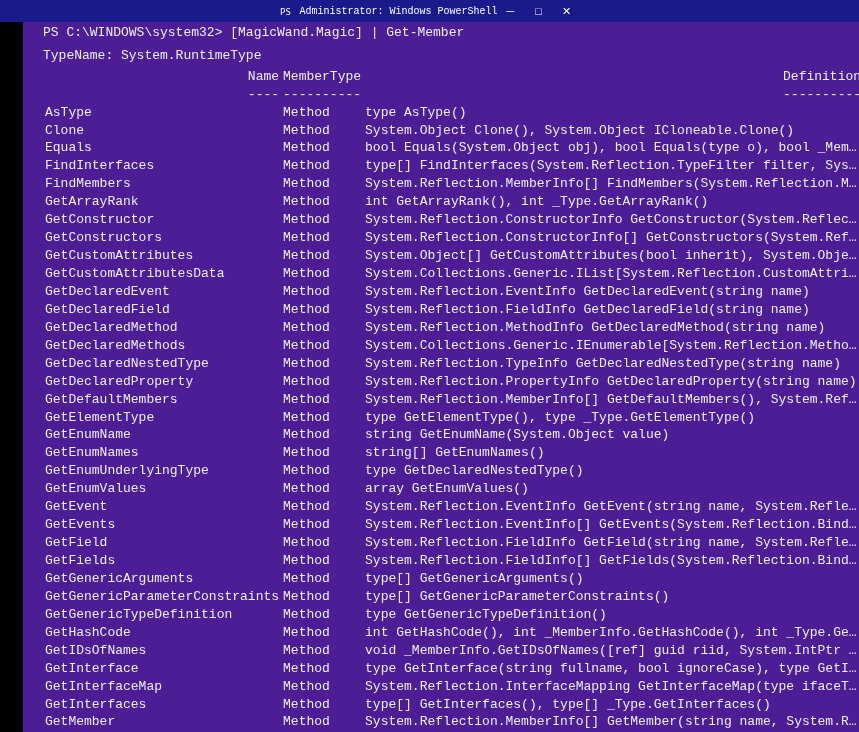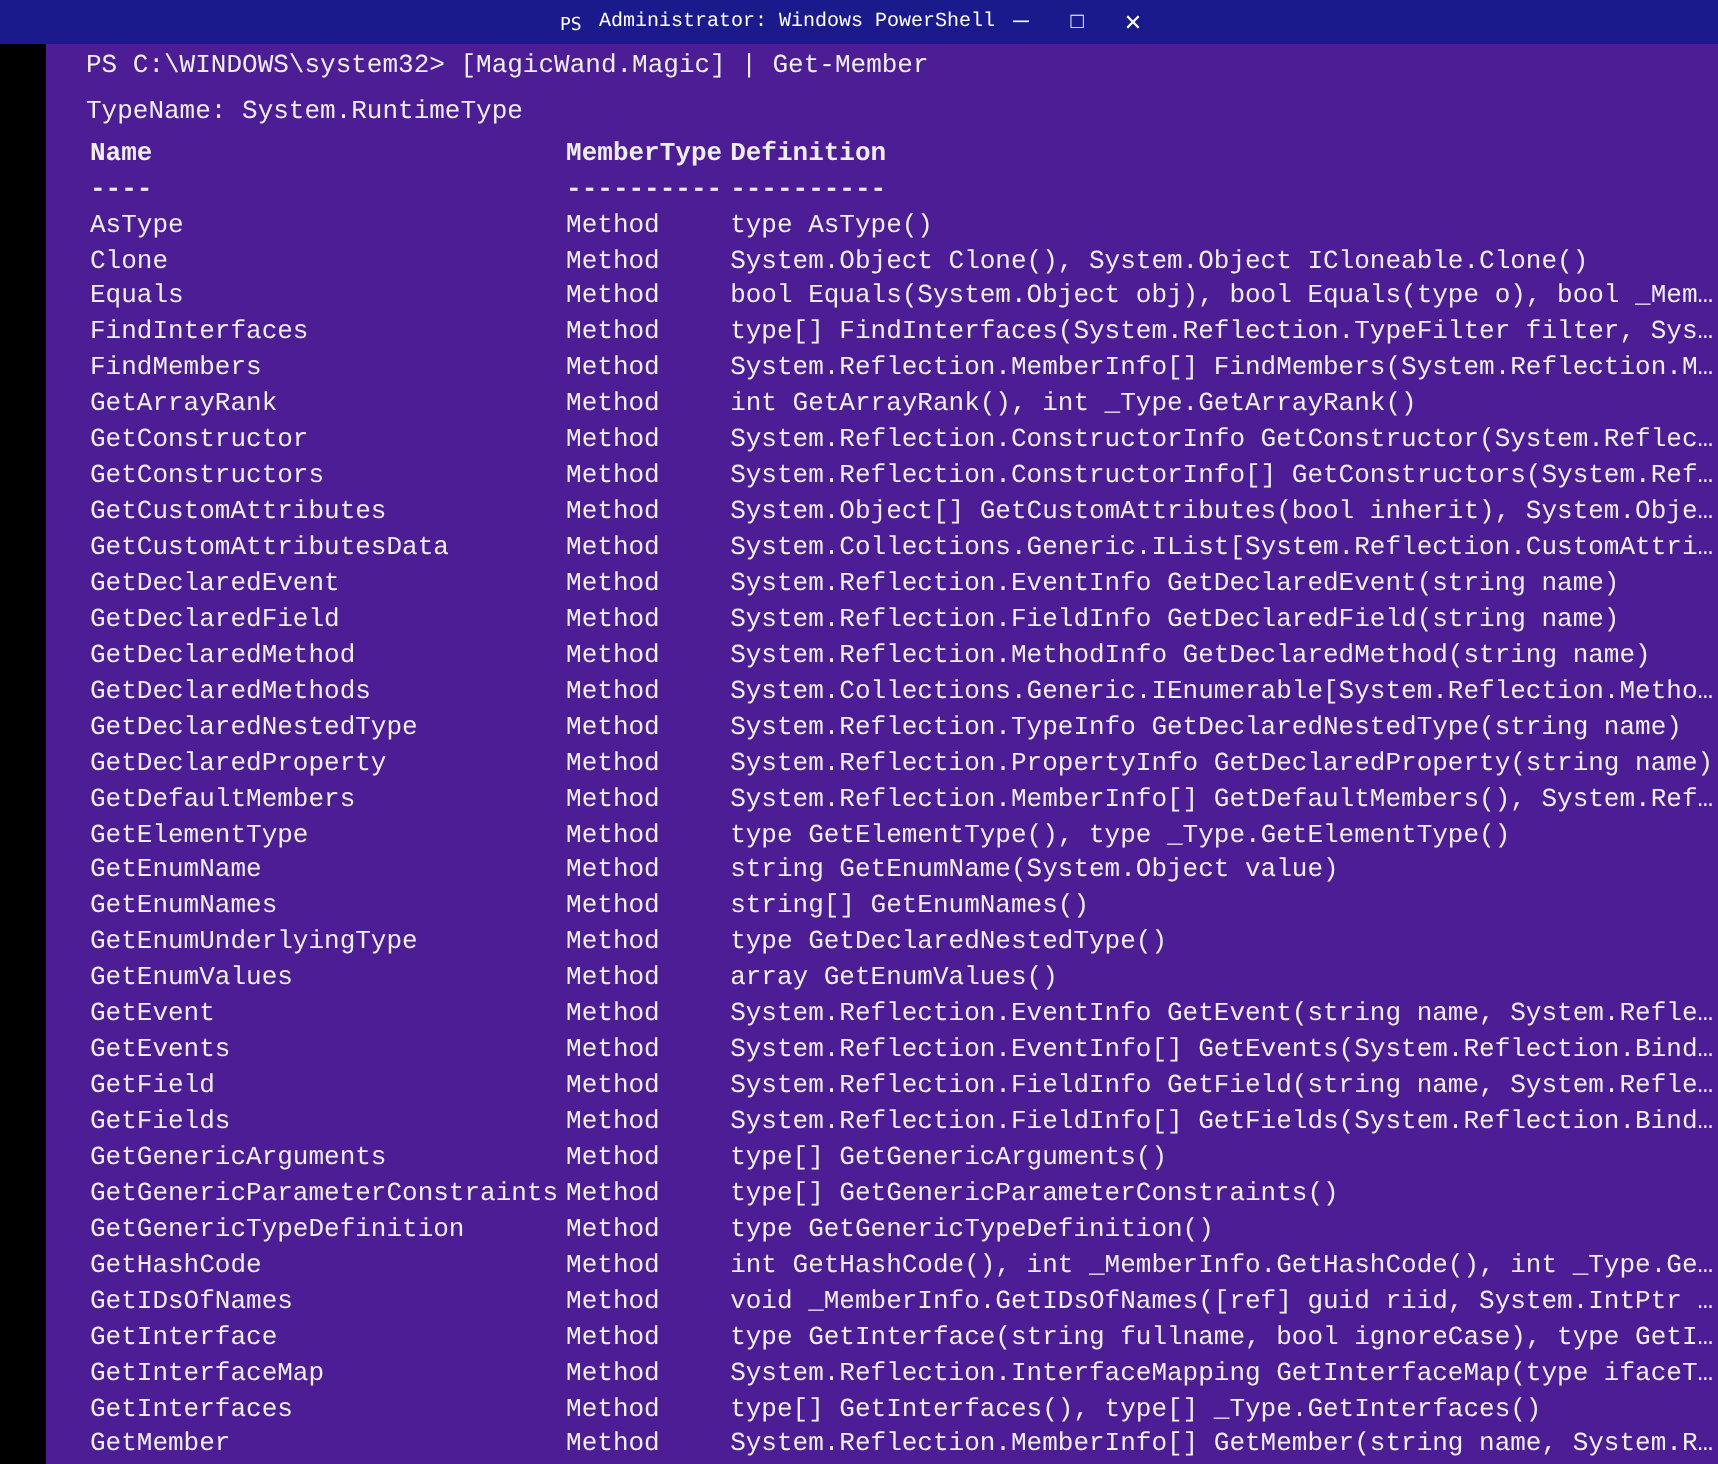"Name" .output-table thead tr th { font-weight: bold -> normal; text-align: left -> right }
